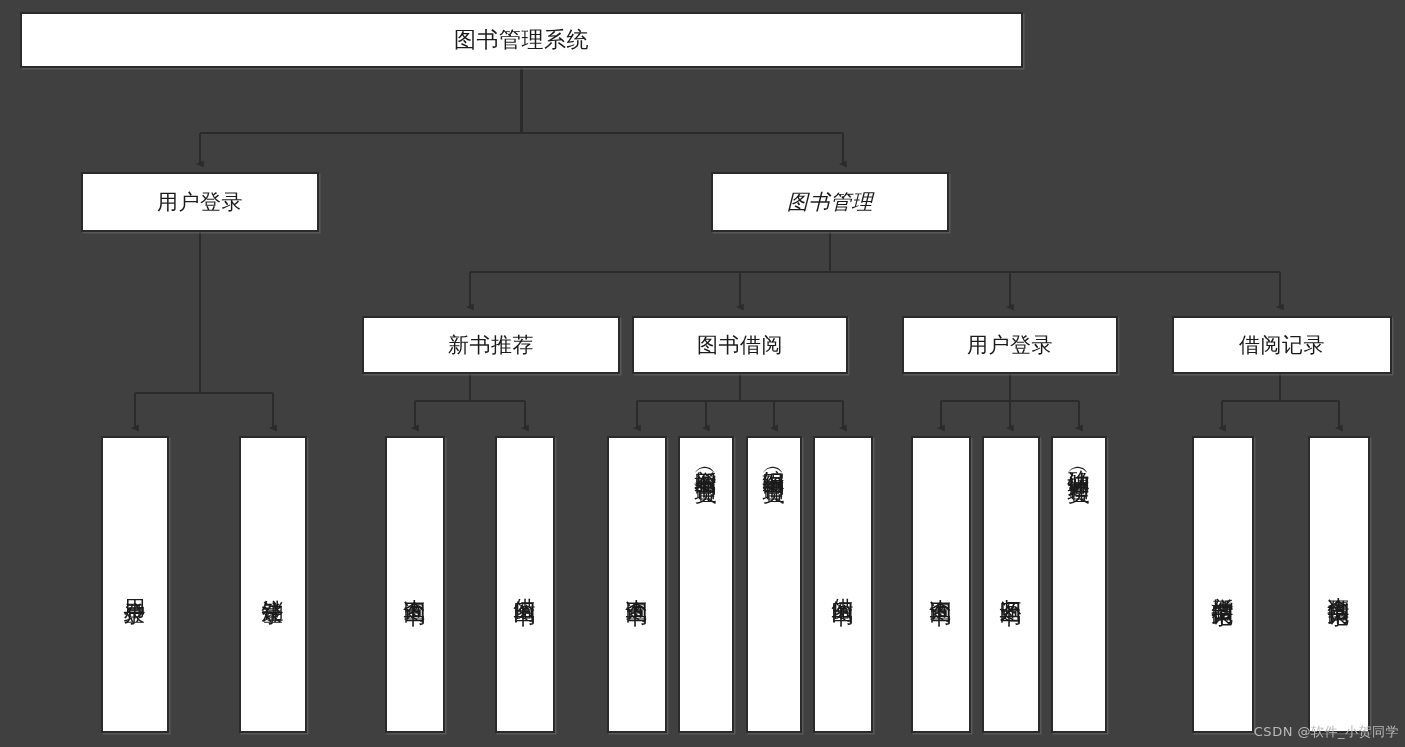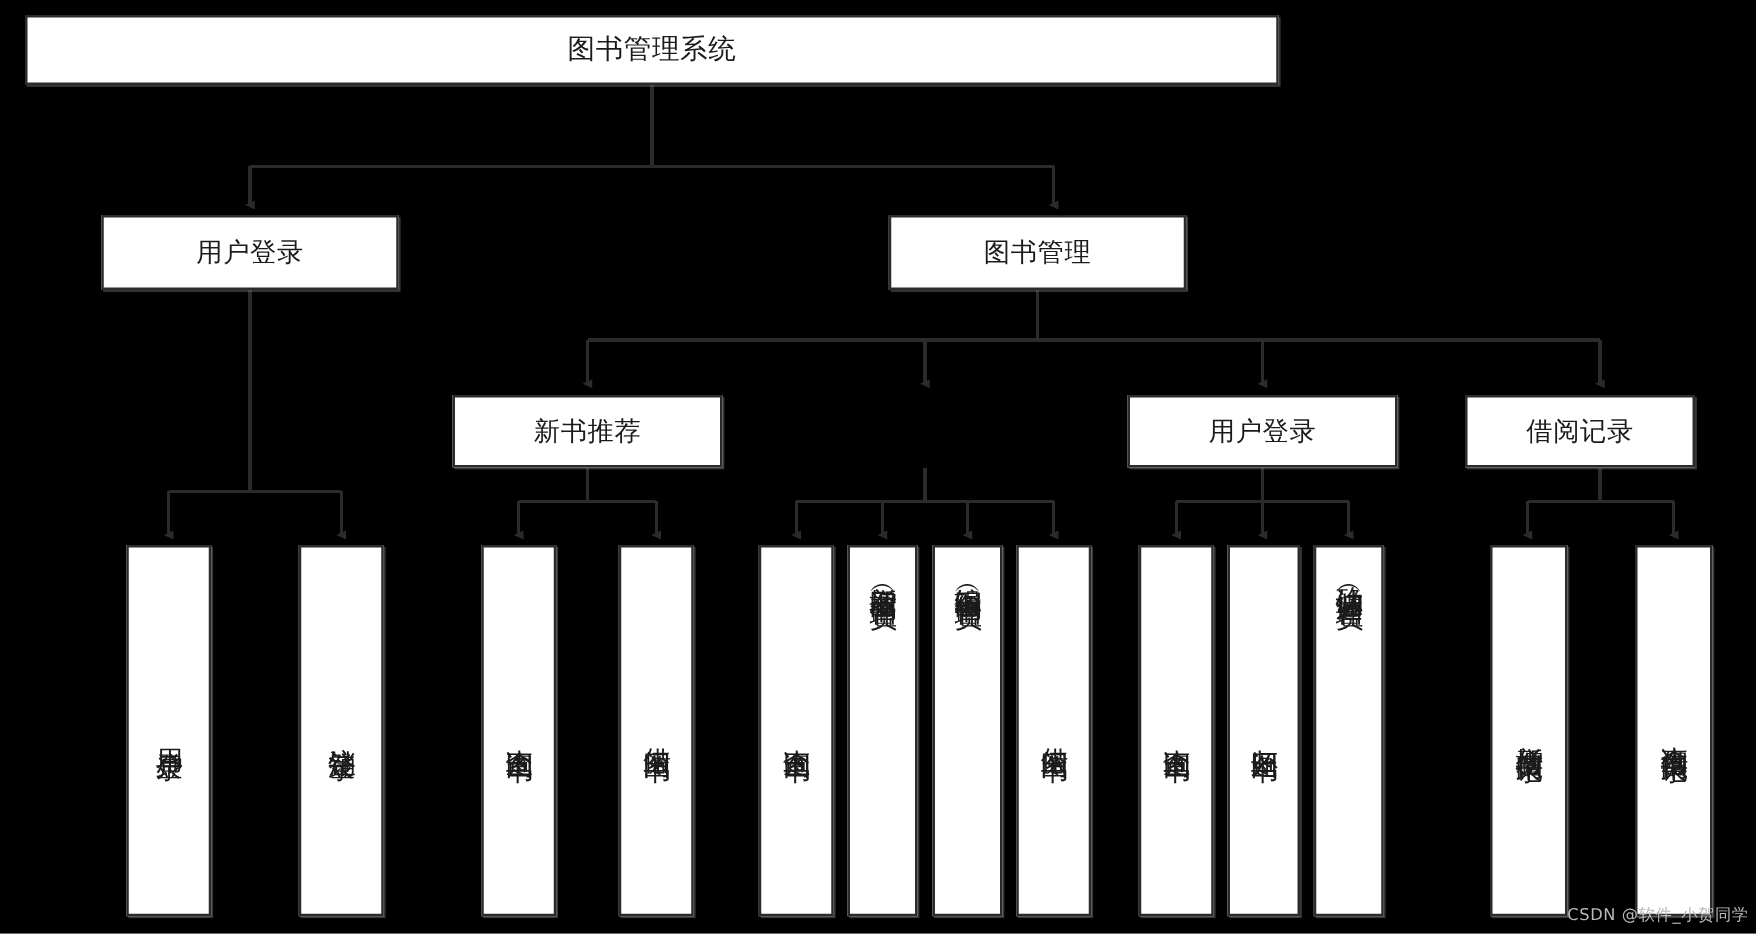"图书管理系统" #diagram-canvas { background: #000000 -> #404040 }
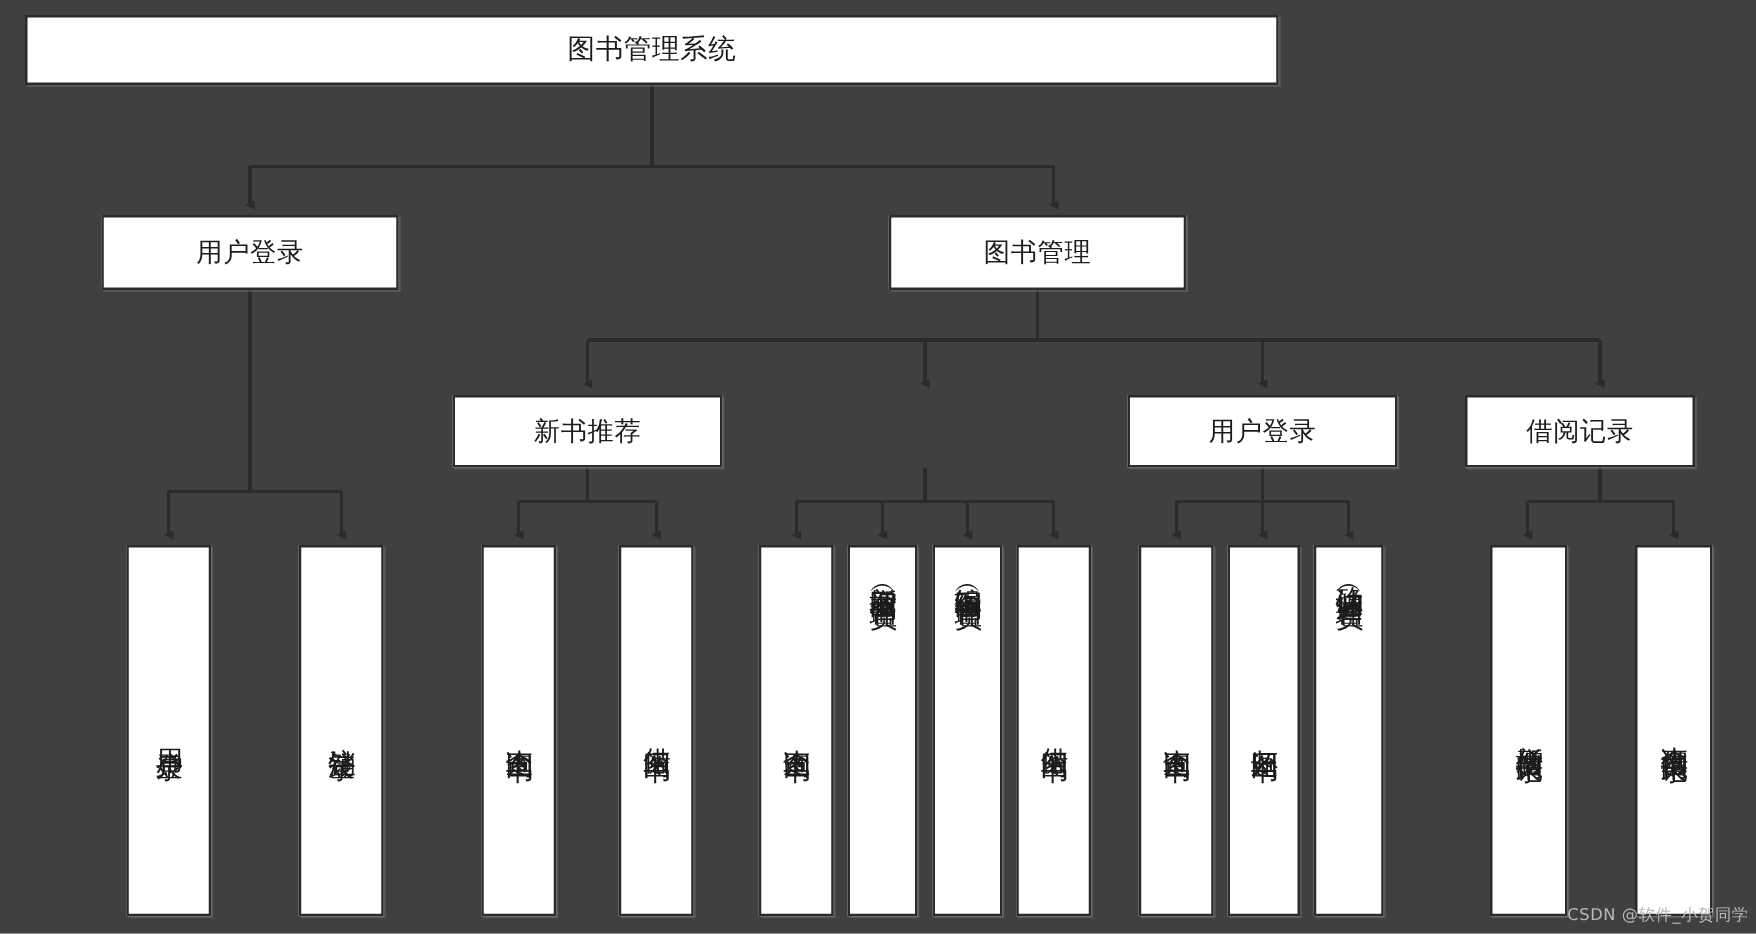"图书管理" div.node { font-style: none -> italic }
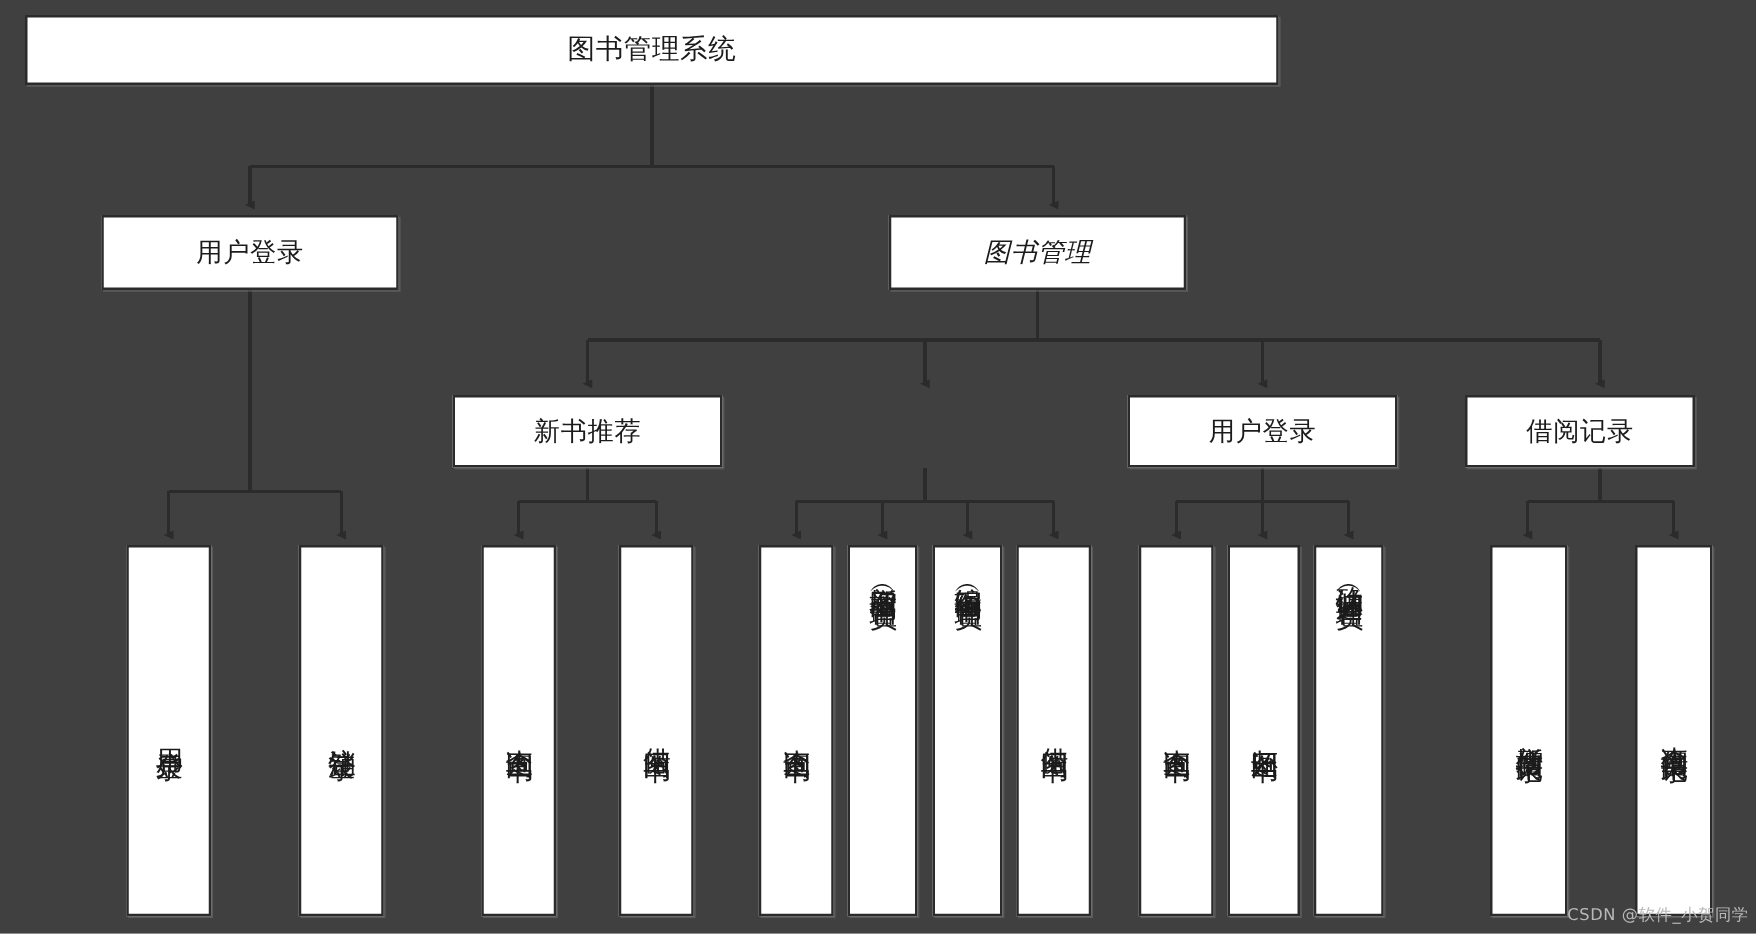"新书推荐" div.node { width: 216px -> 258px }
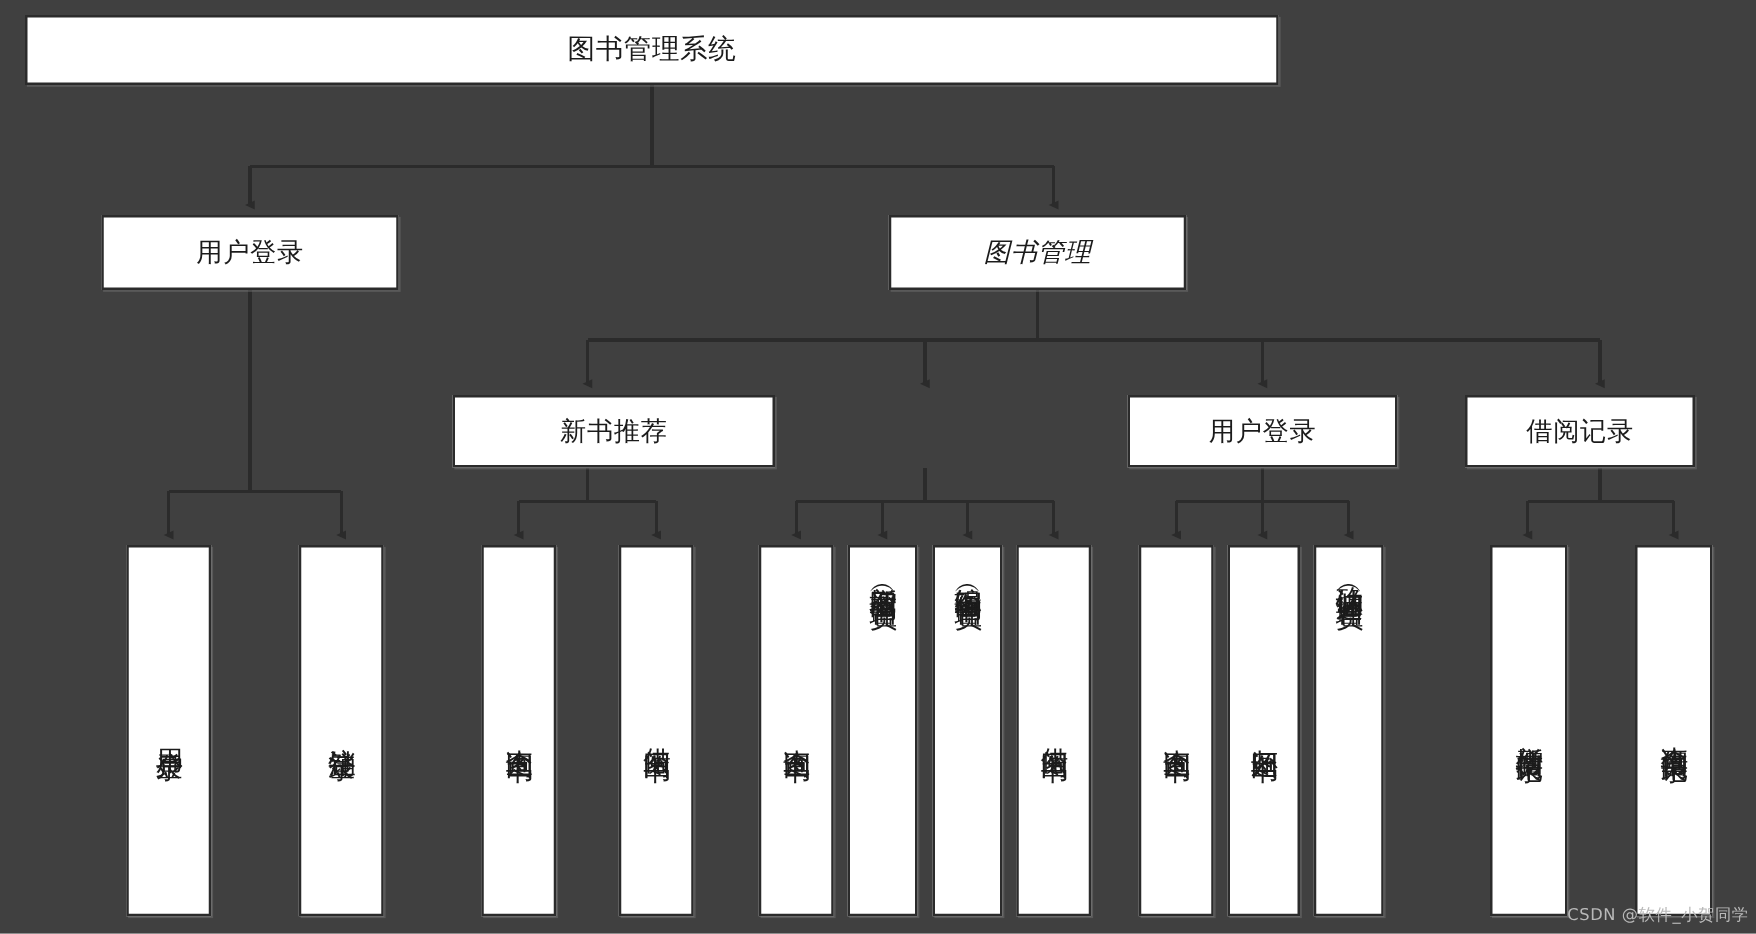"图书借阅" div.node { html: none -> <div> <span>图书借阅</span> </div> }
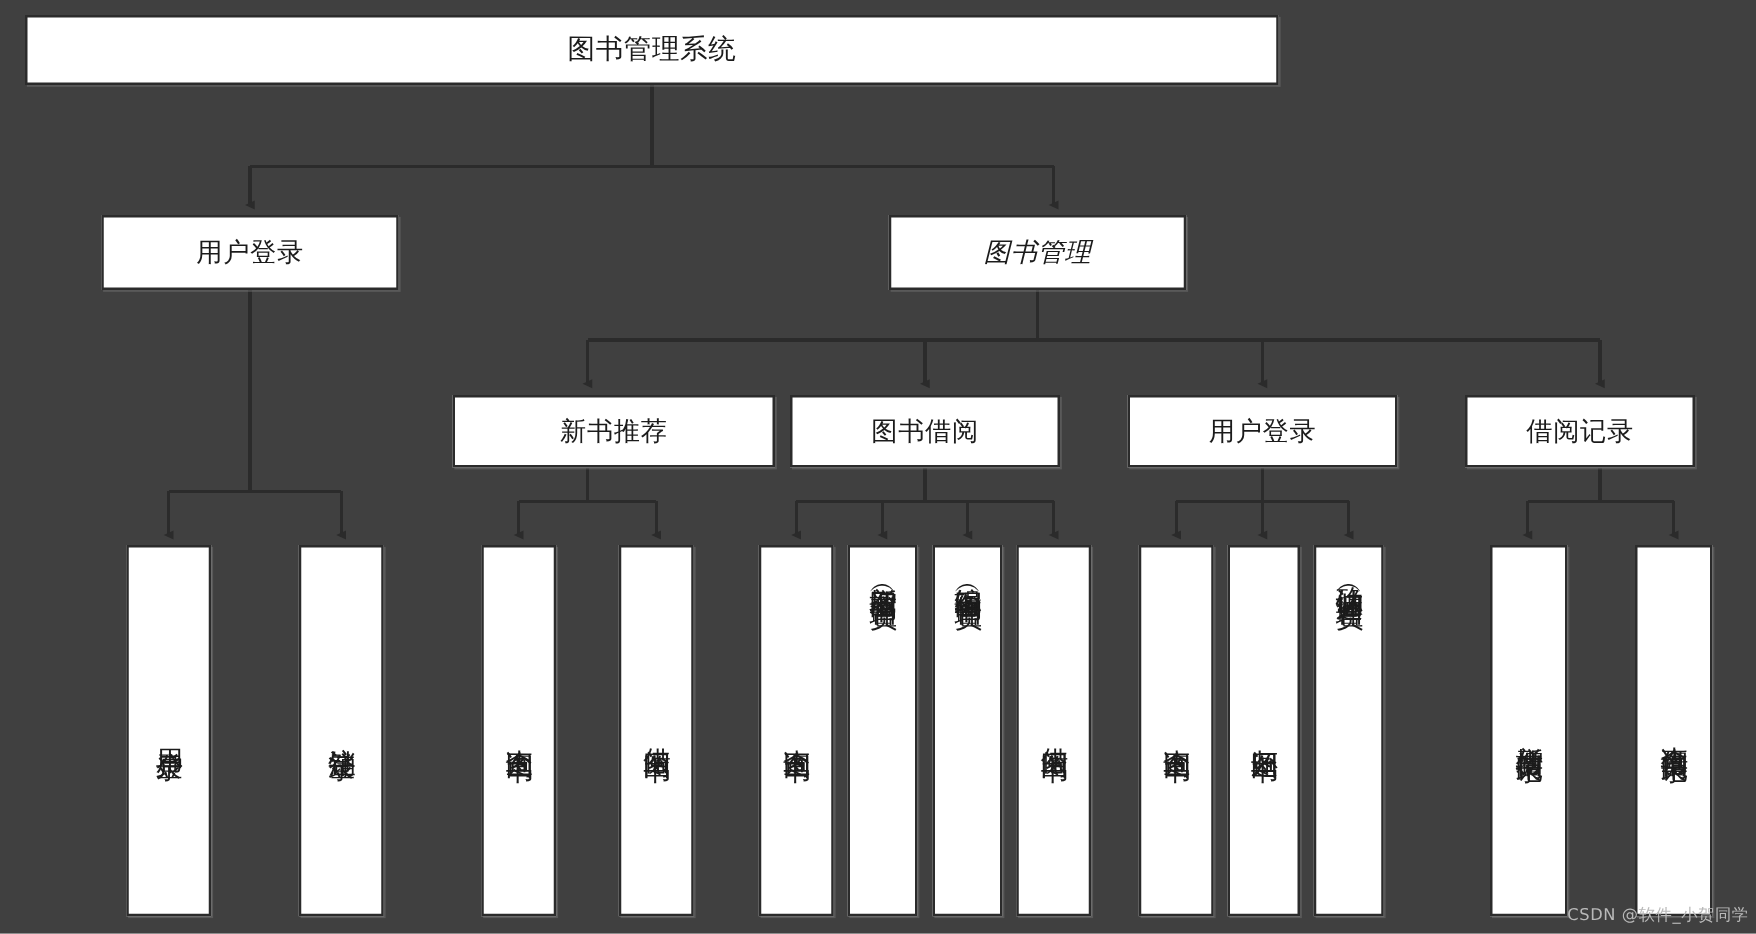"借阅记录" div.node { width: 184px -> 220px }
